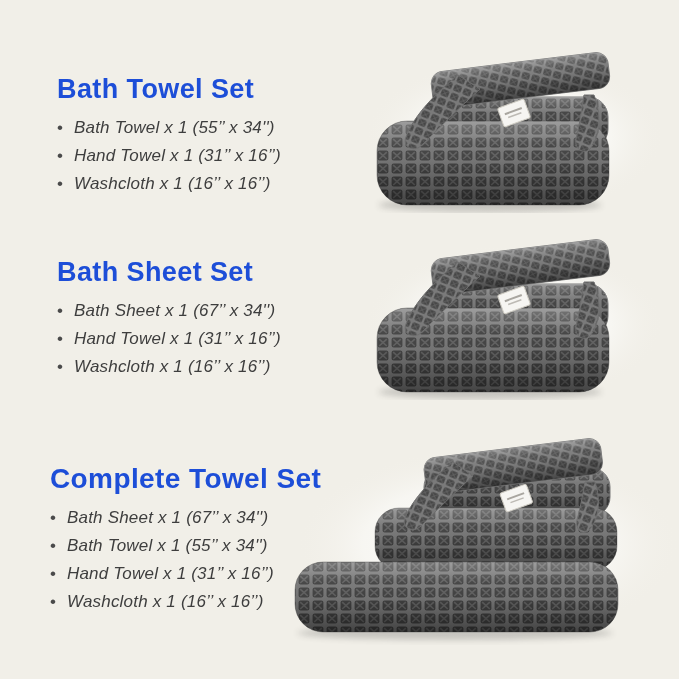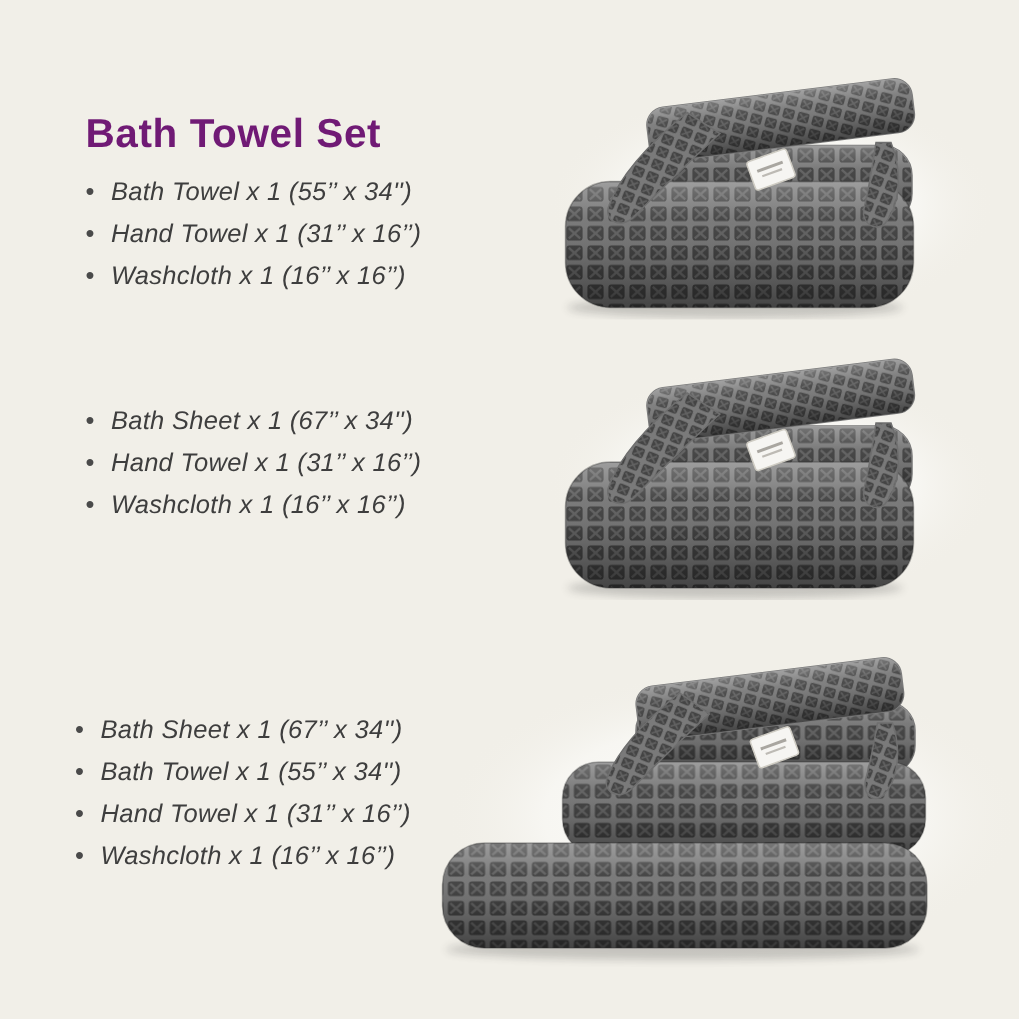"Bath Towel Set" .title { color: #701a75 -> #1d4ed8 }
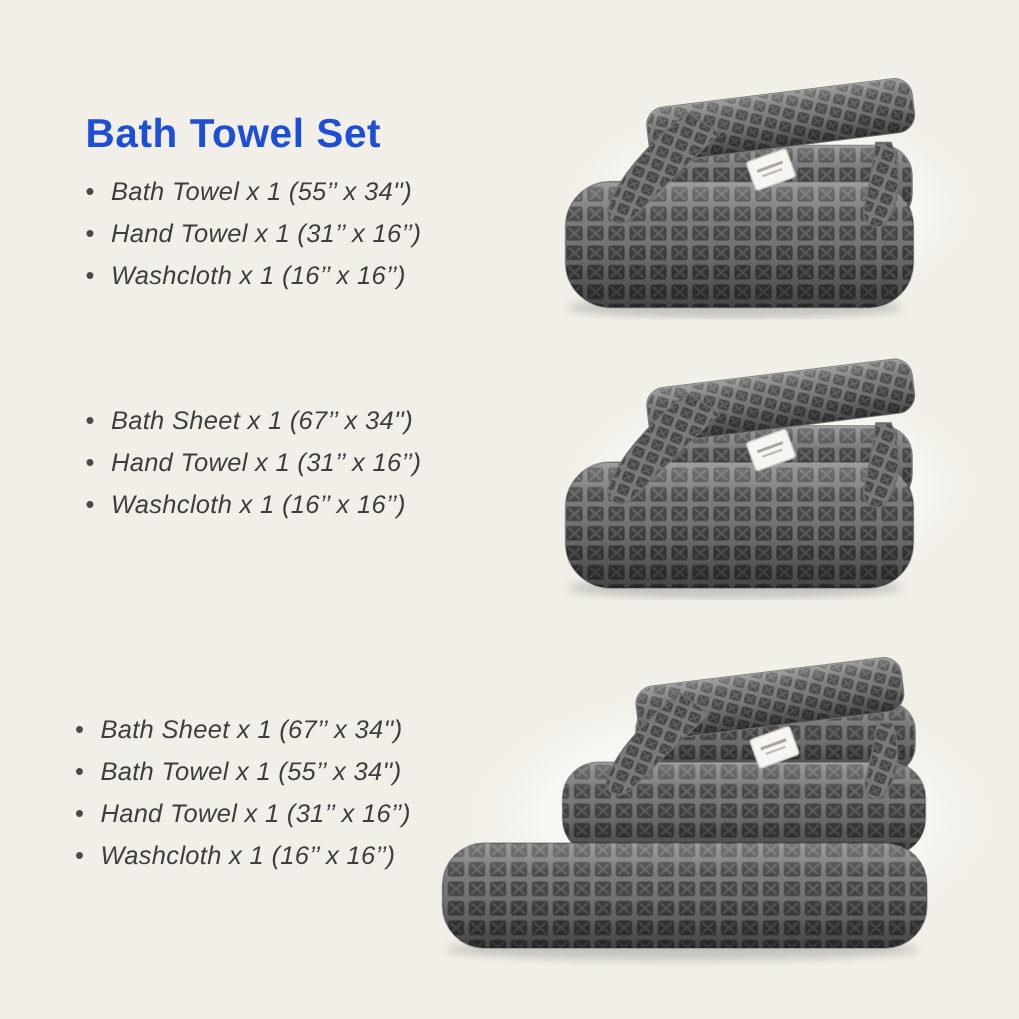"Bath Sheet Set" h2.title { html: none -> <h2>Bath Sheet Set</h2> }
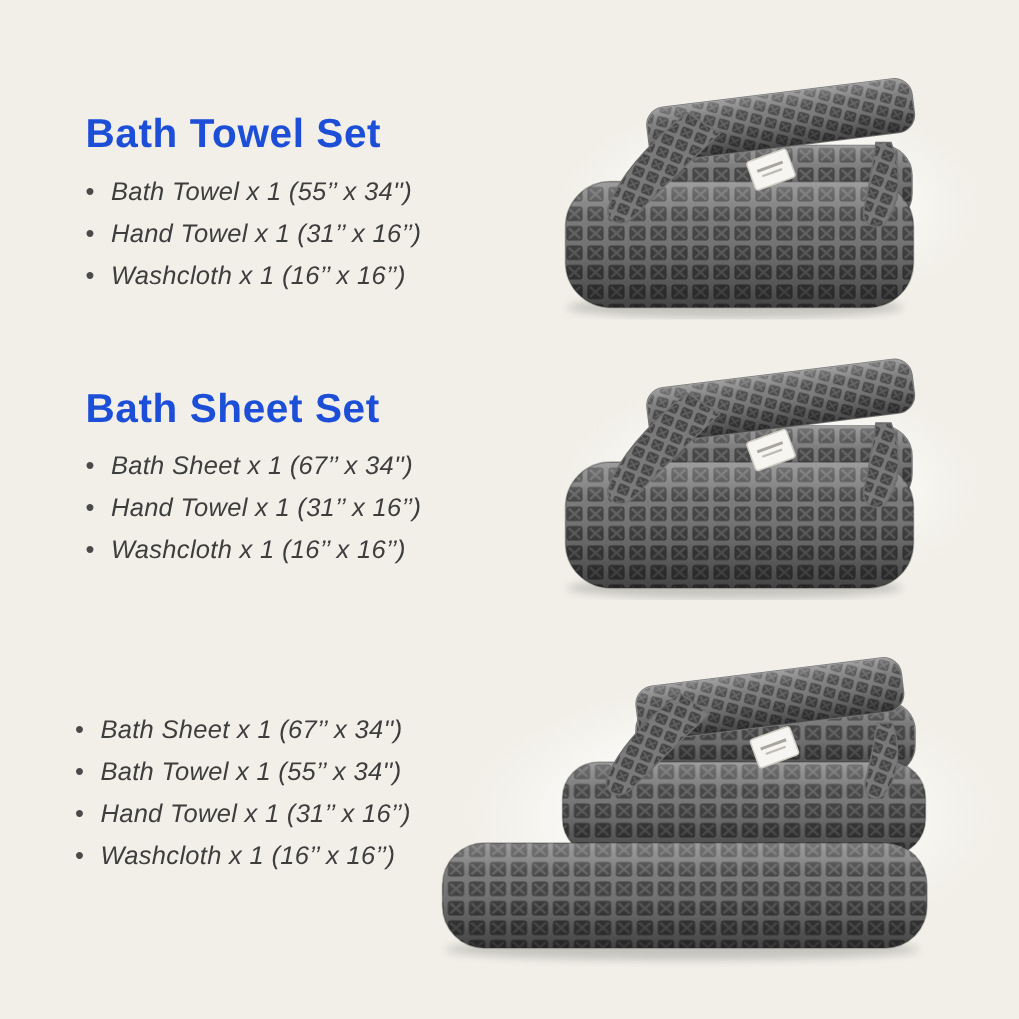"Complete Towel Set" h2.title { html: none -> <h2>Complete Towel Set</h2> }
